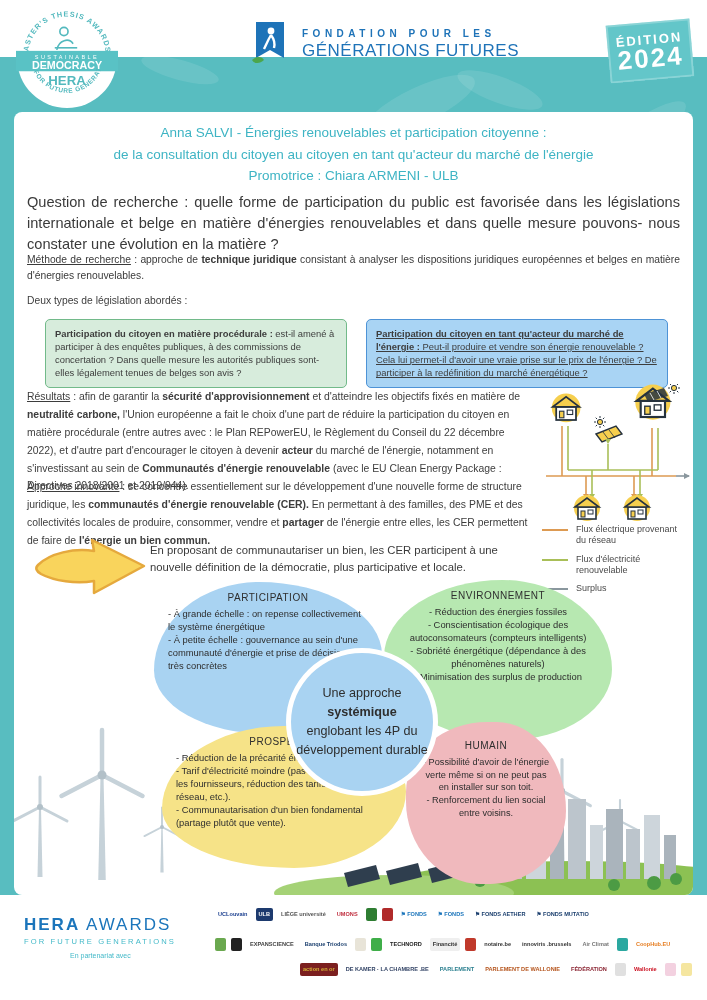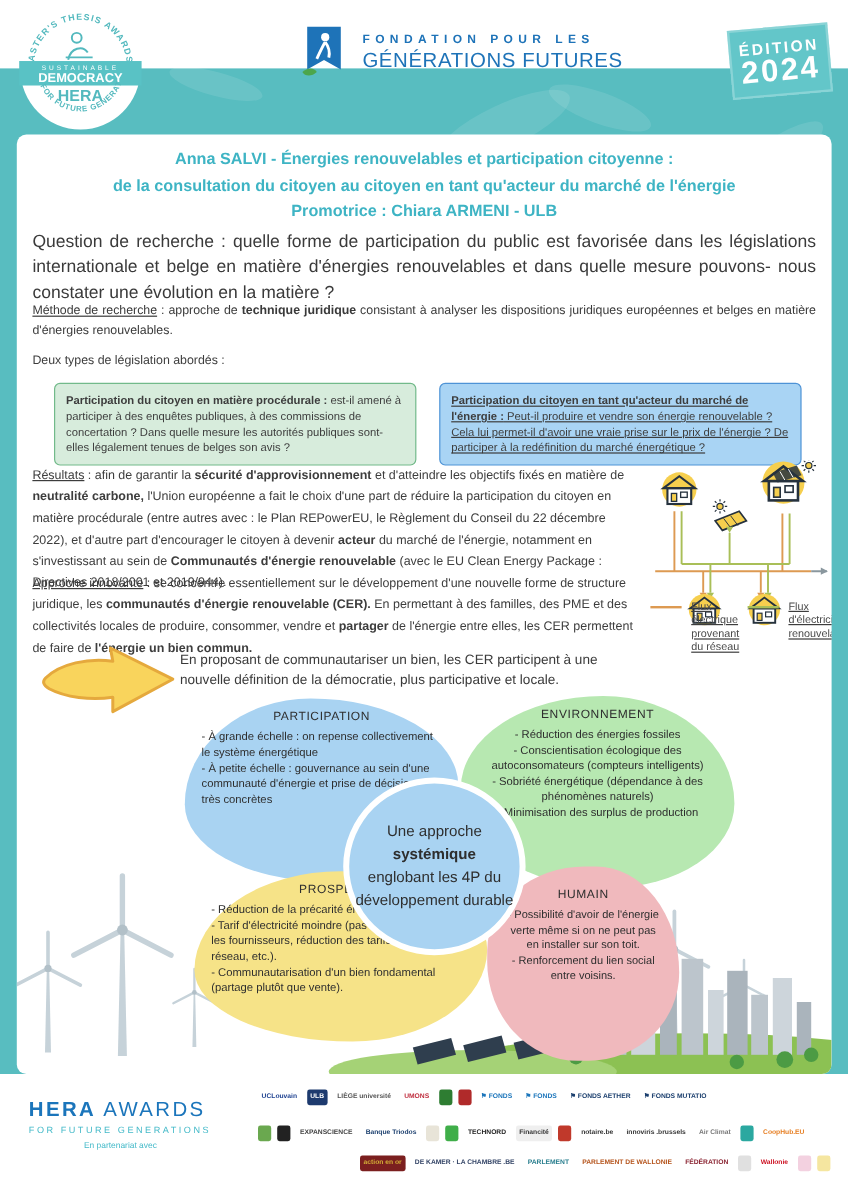"Anna SALVI - Énergies renouvelables" .title-block { font-weight: bold -> normal }
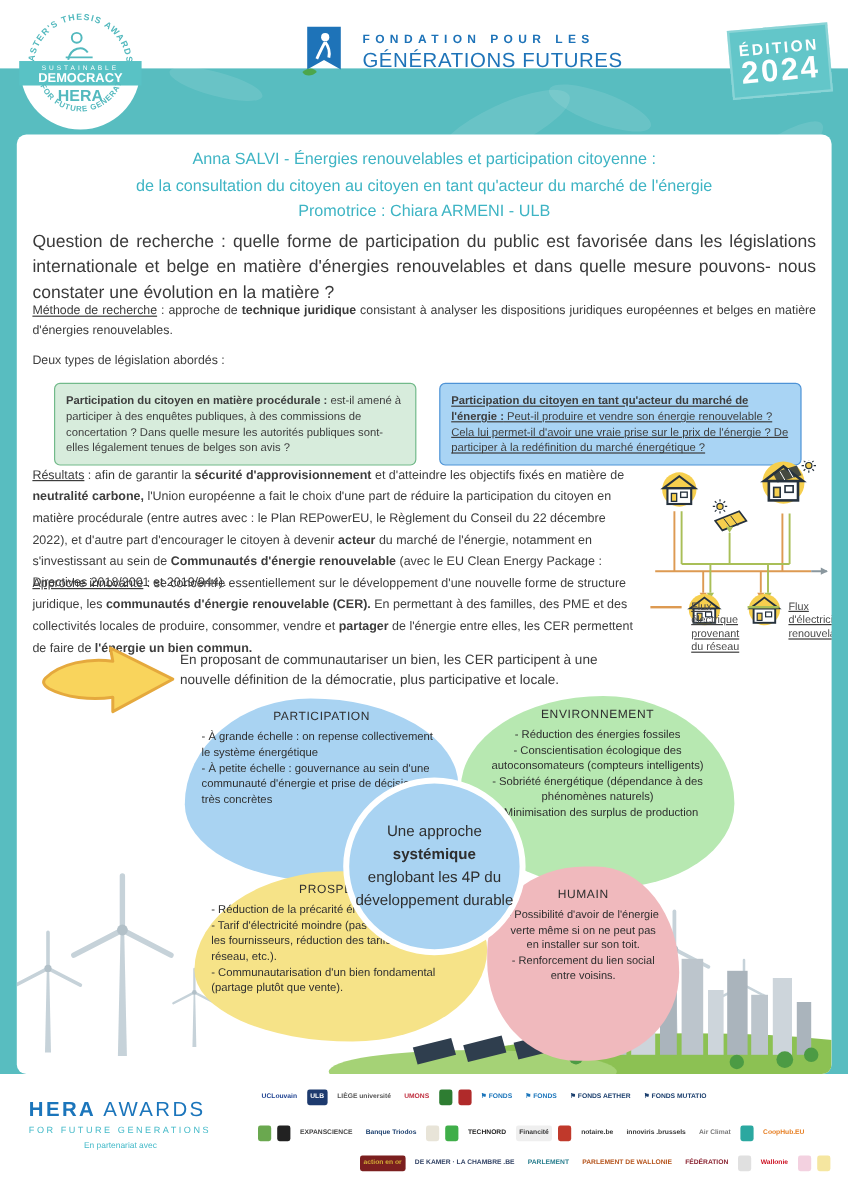"Flux électrique provenant" .legend { flex-direction: row -> column; text-decoration: underline -> none; top: 388px -> 412px }
